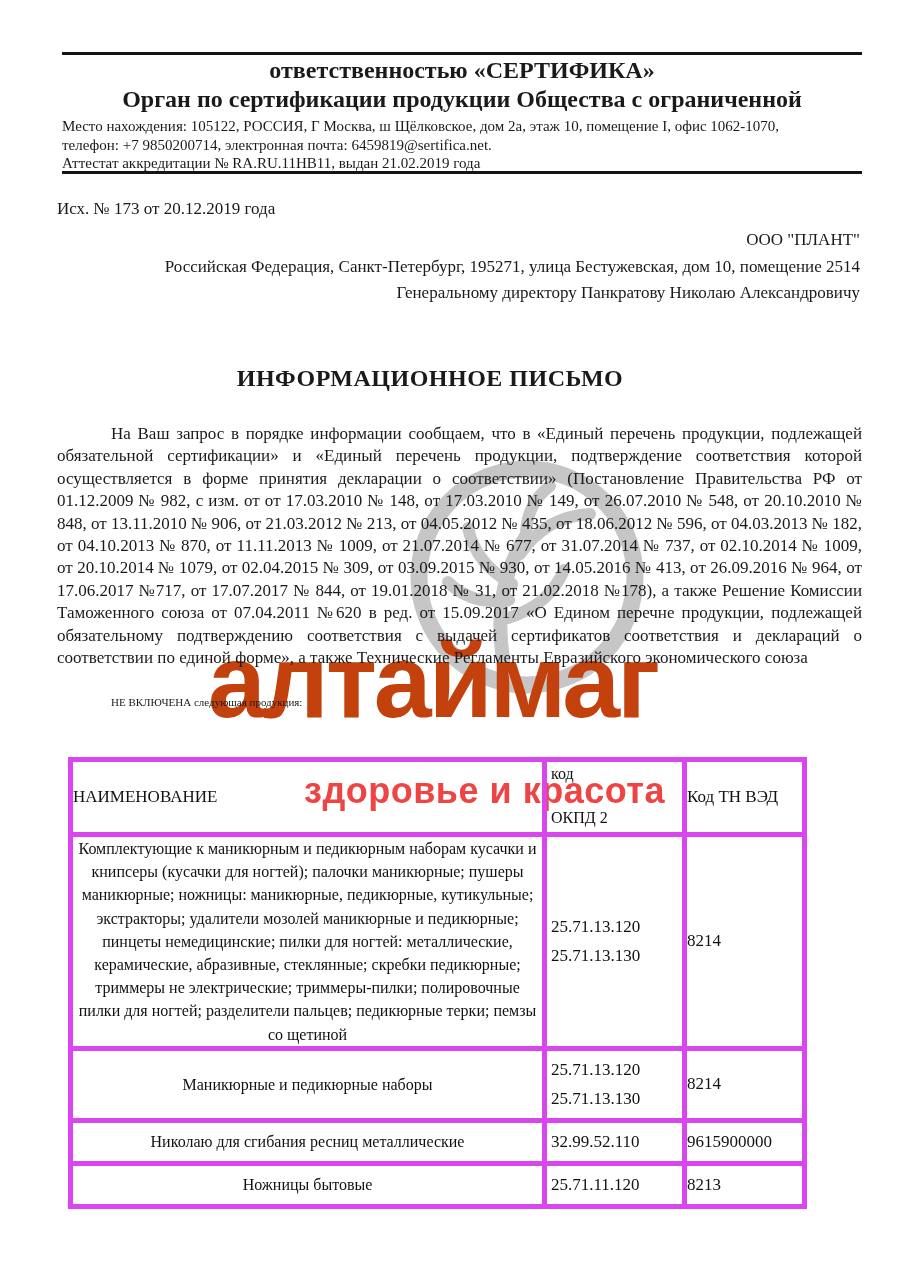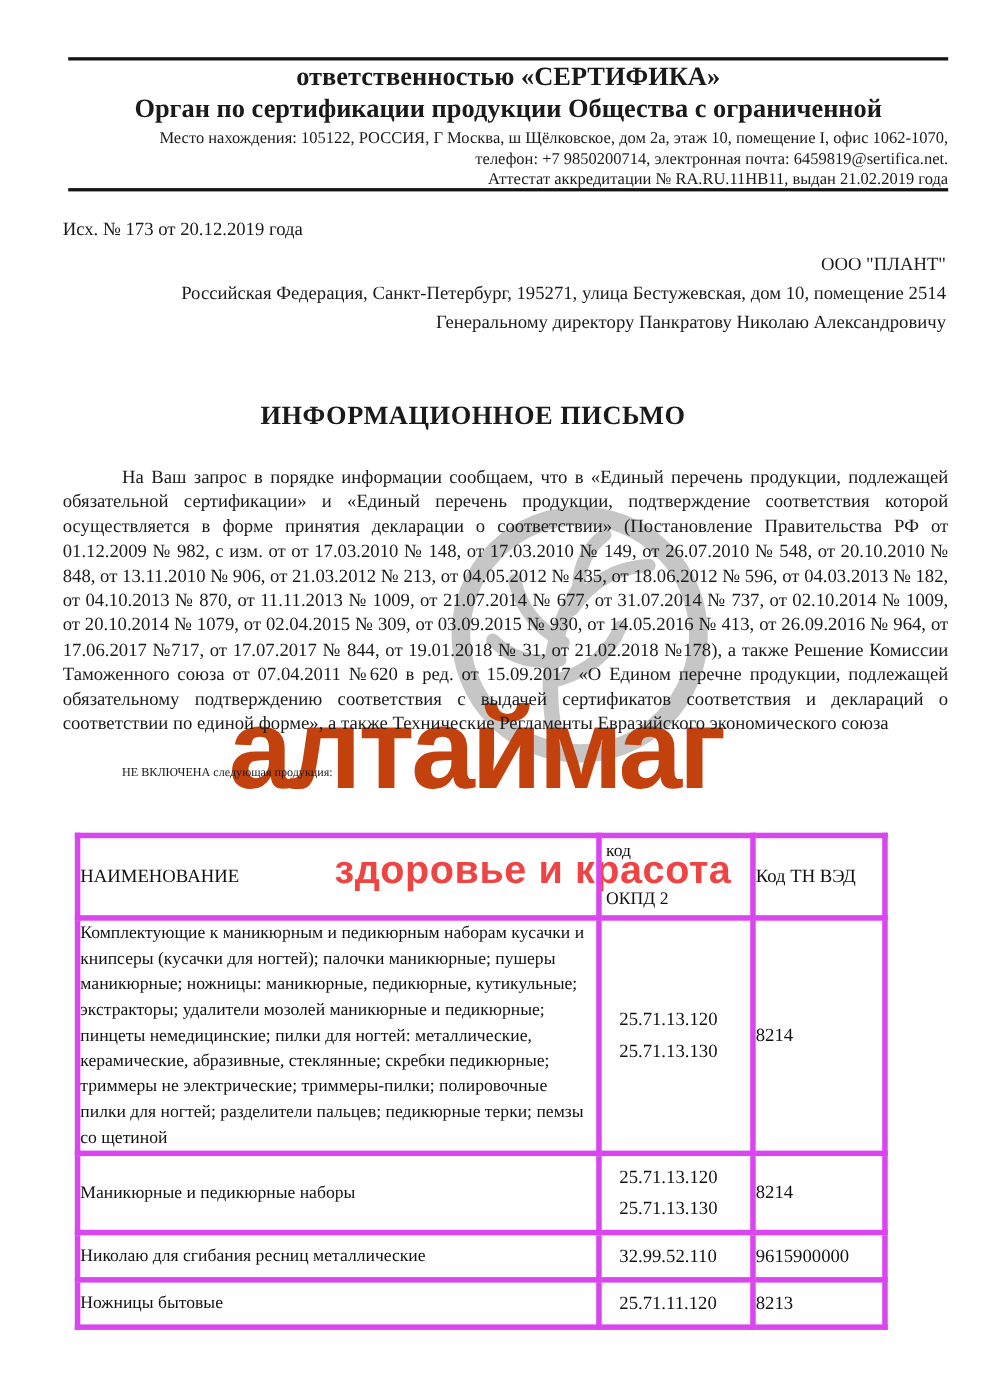"Место нахождения: 105122, РОССИЯ, Г" .lh-contacts { text-align: right -> left }
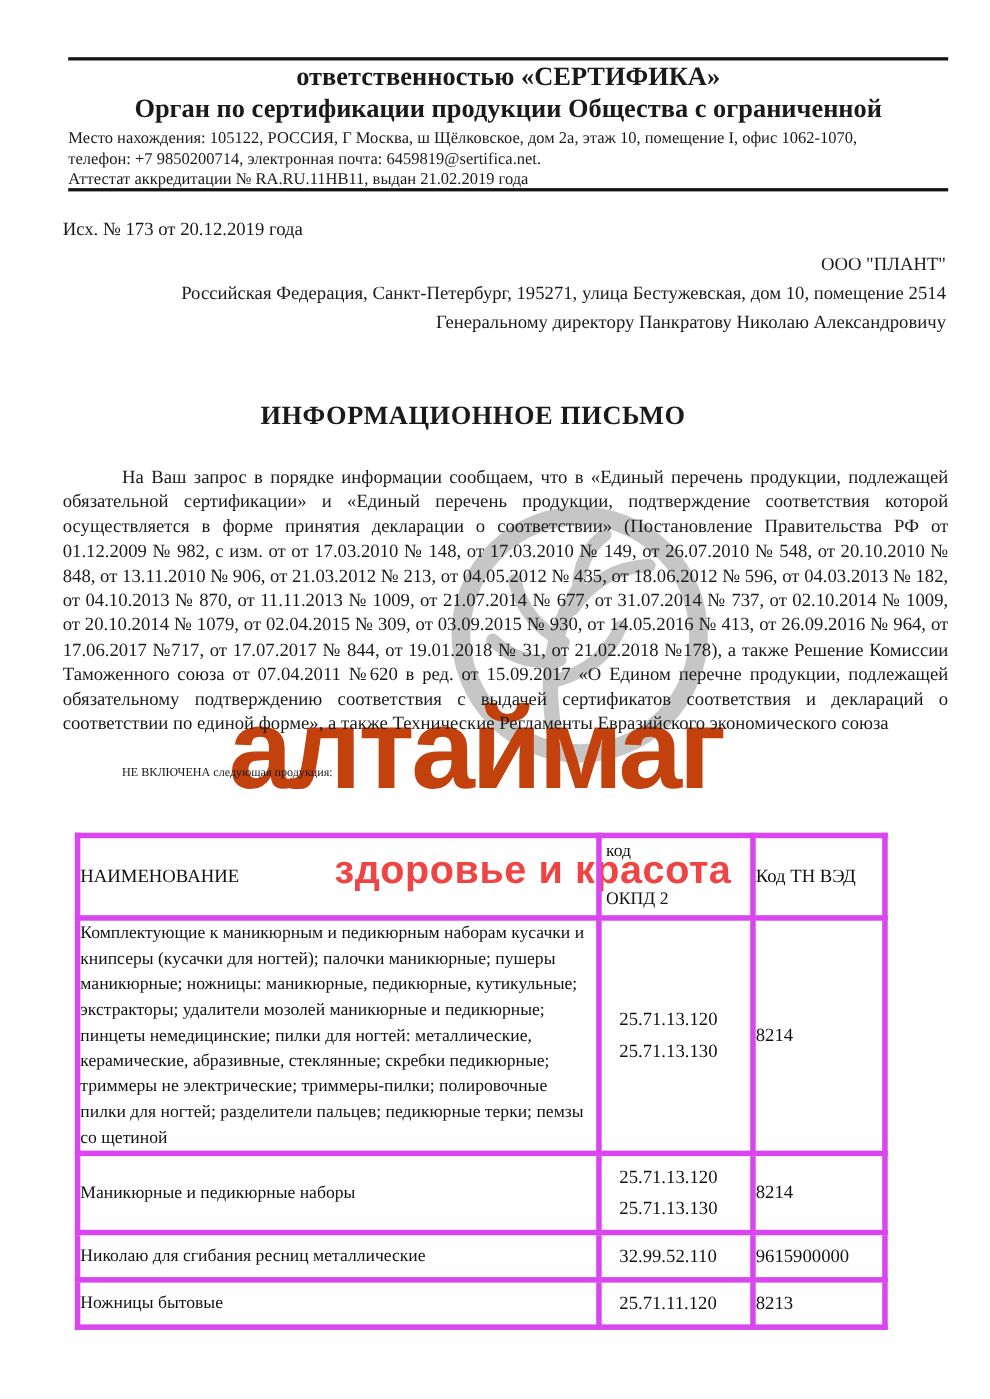"Комплектующие к маникюрным и педикюрным" td.c-name { text-align: left -> center }
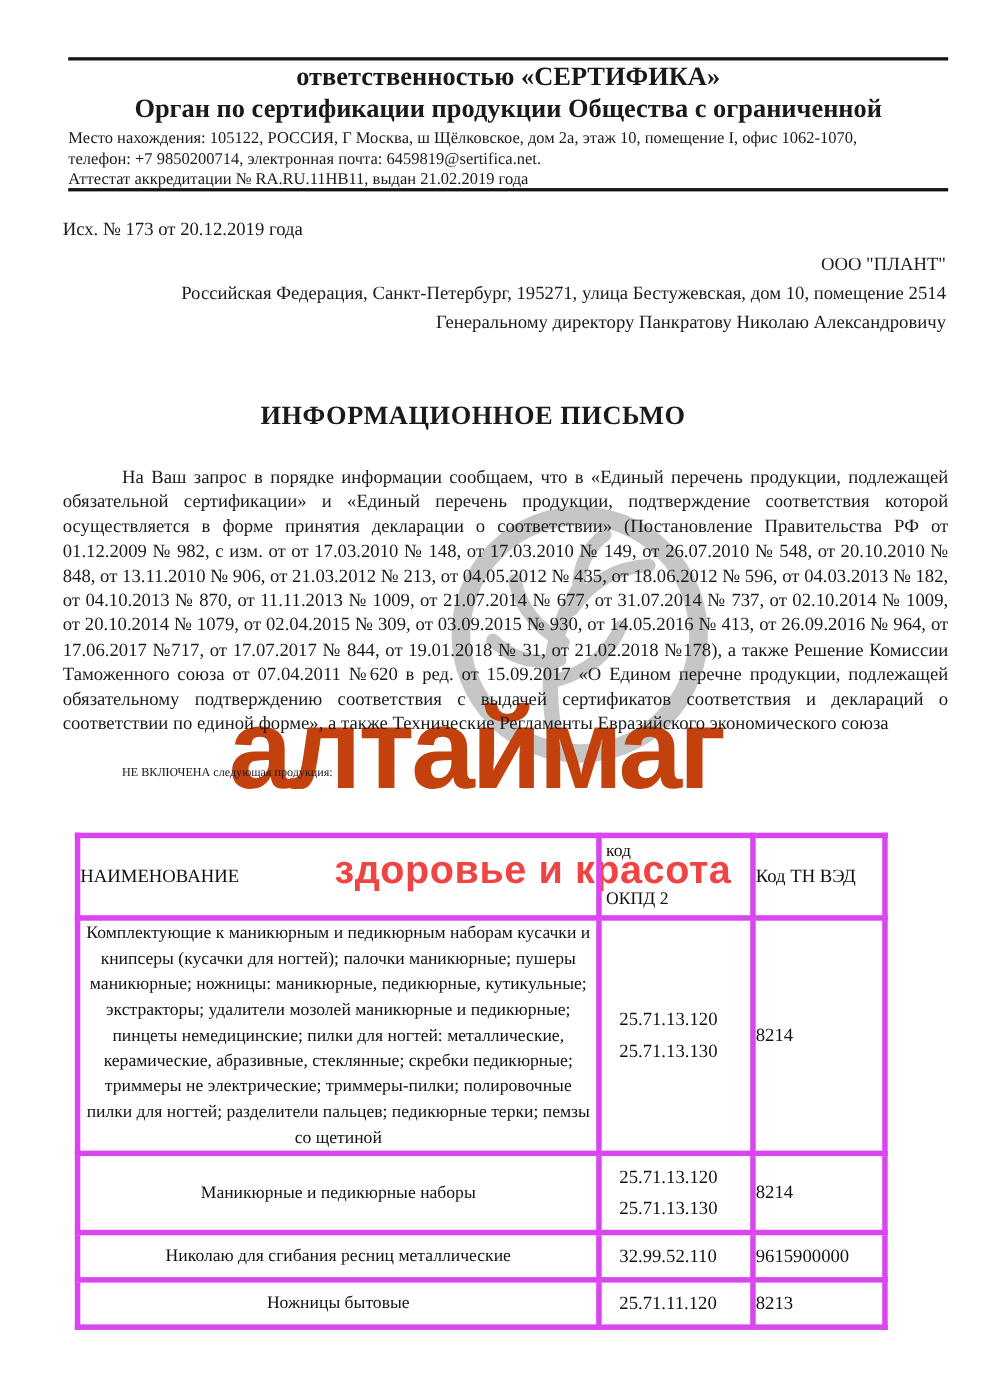"25.71.13.120" td.c-codes .code-line { margin: 9px 16px -> 9px 4px }
